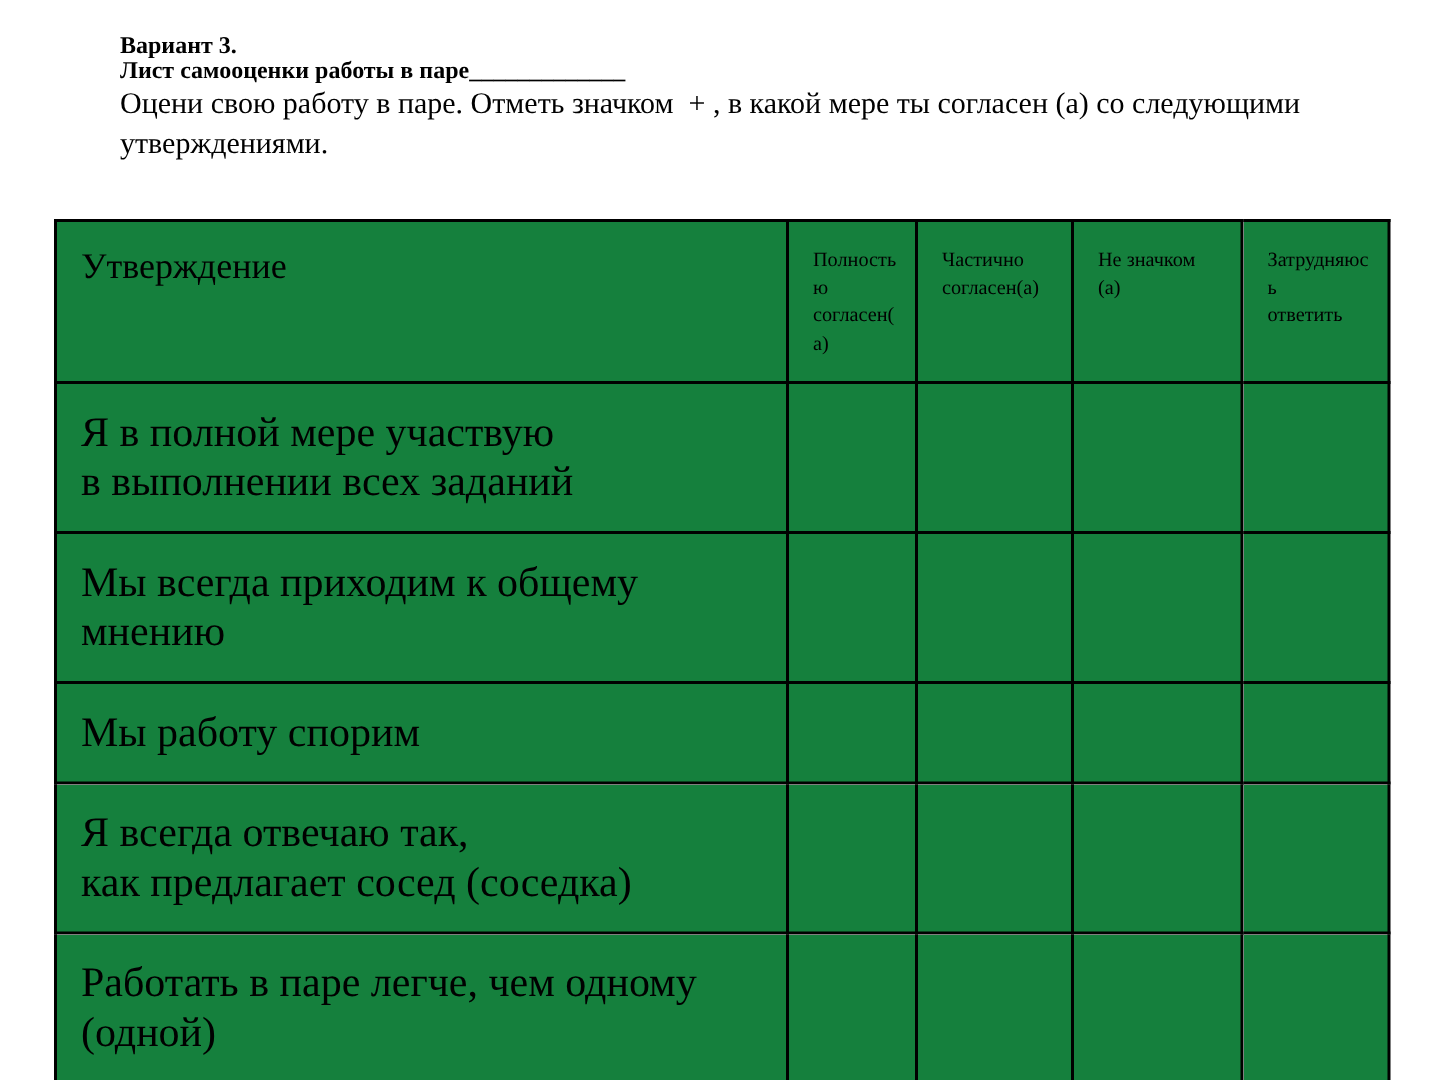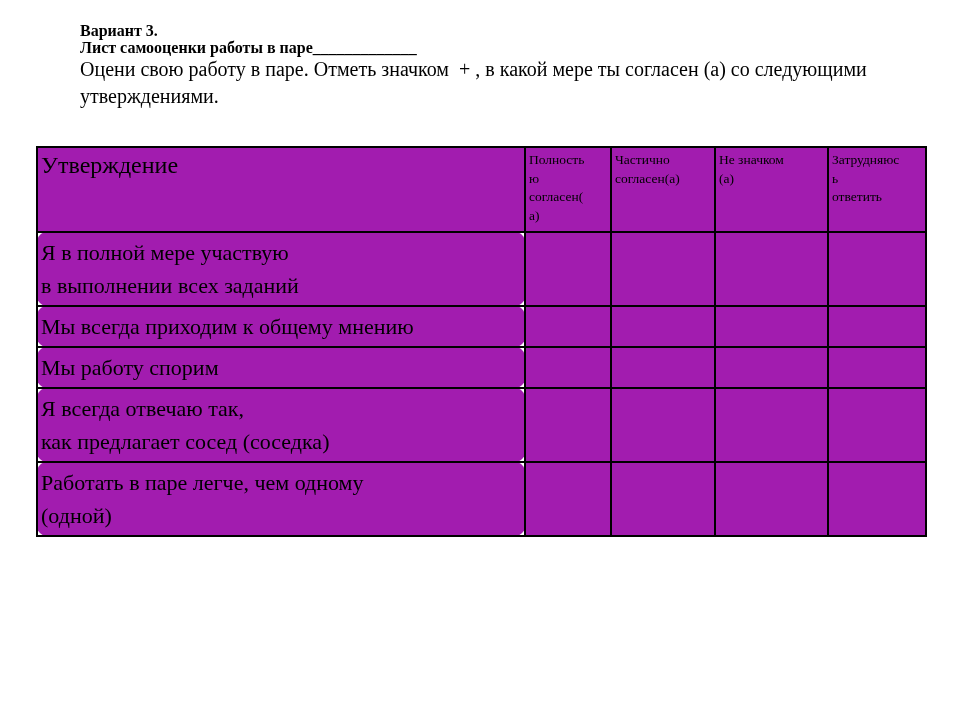"Утверждение" table.assessment td { background: #a21caf -> #15803d; padding: 3px -> 16px }
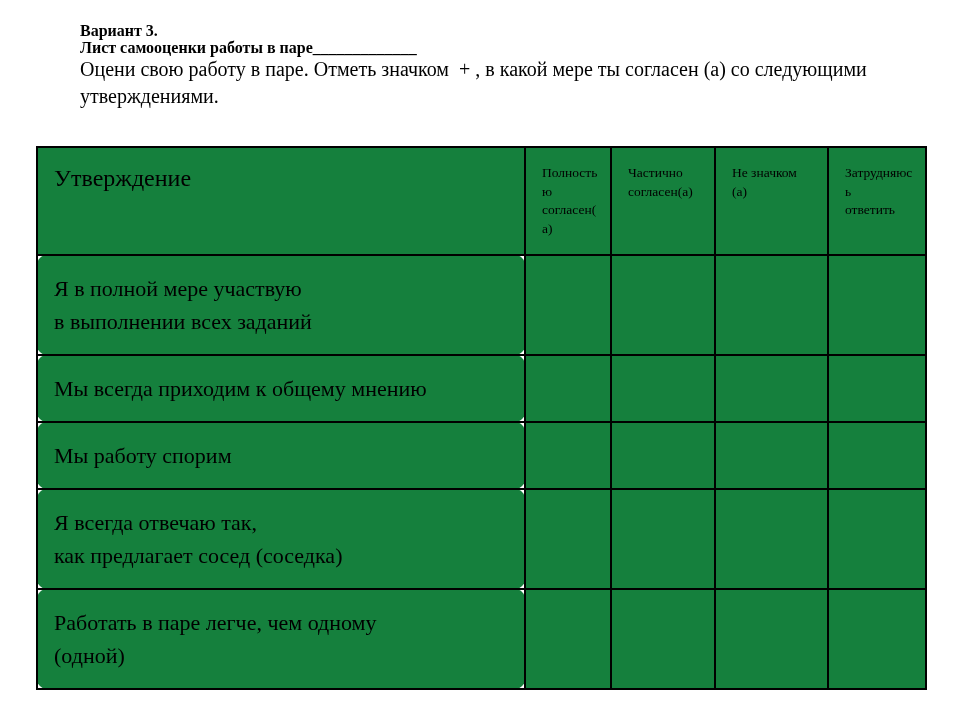"Я в полной мере участвую" td.statement { border-radius: 10px -> none; font-size: 22px -> 28px }
